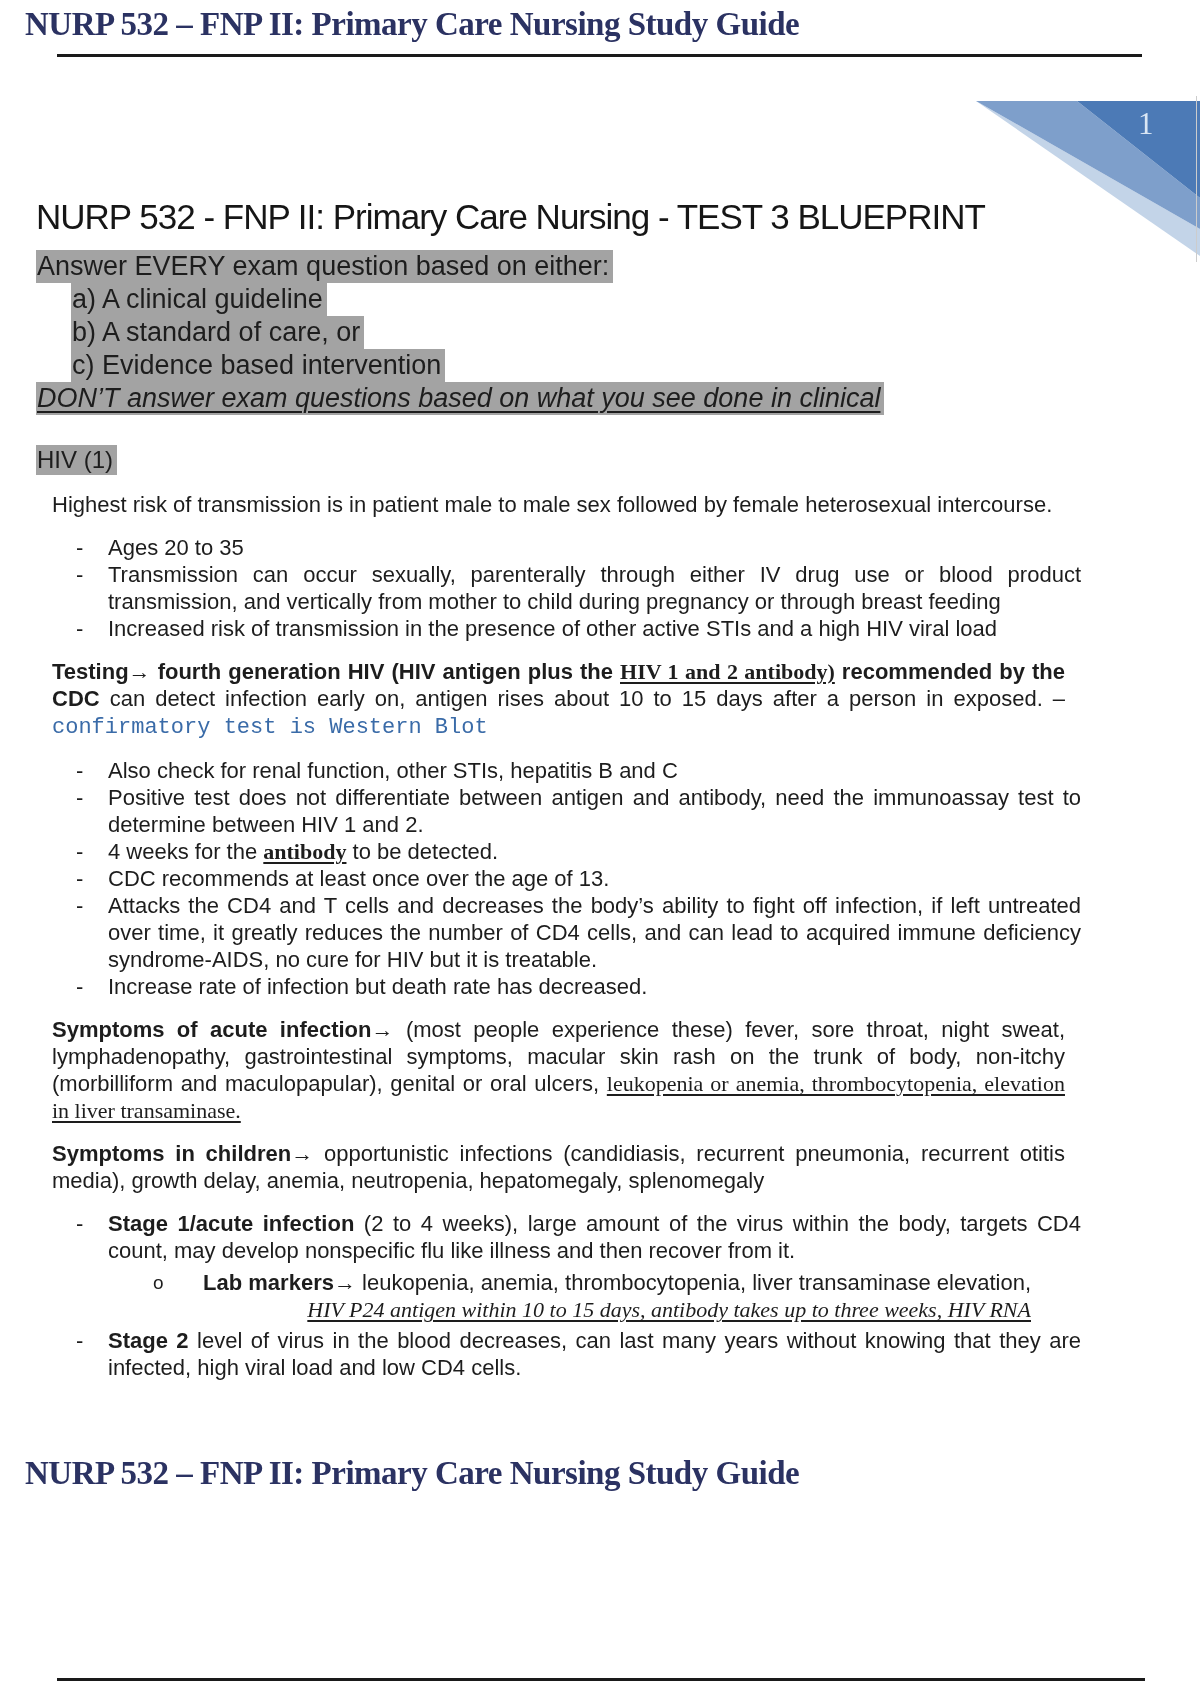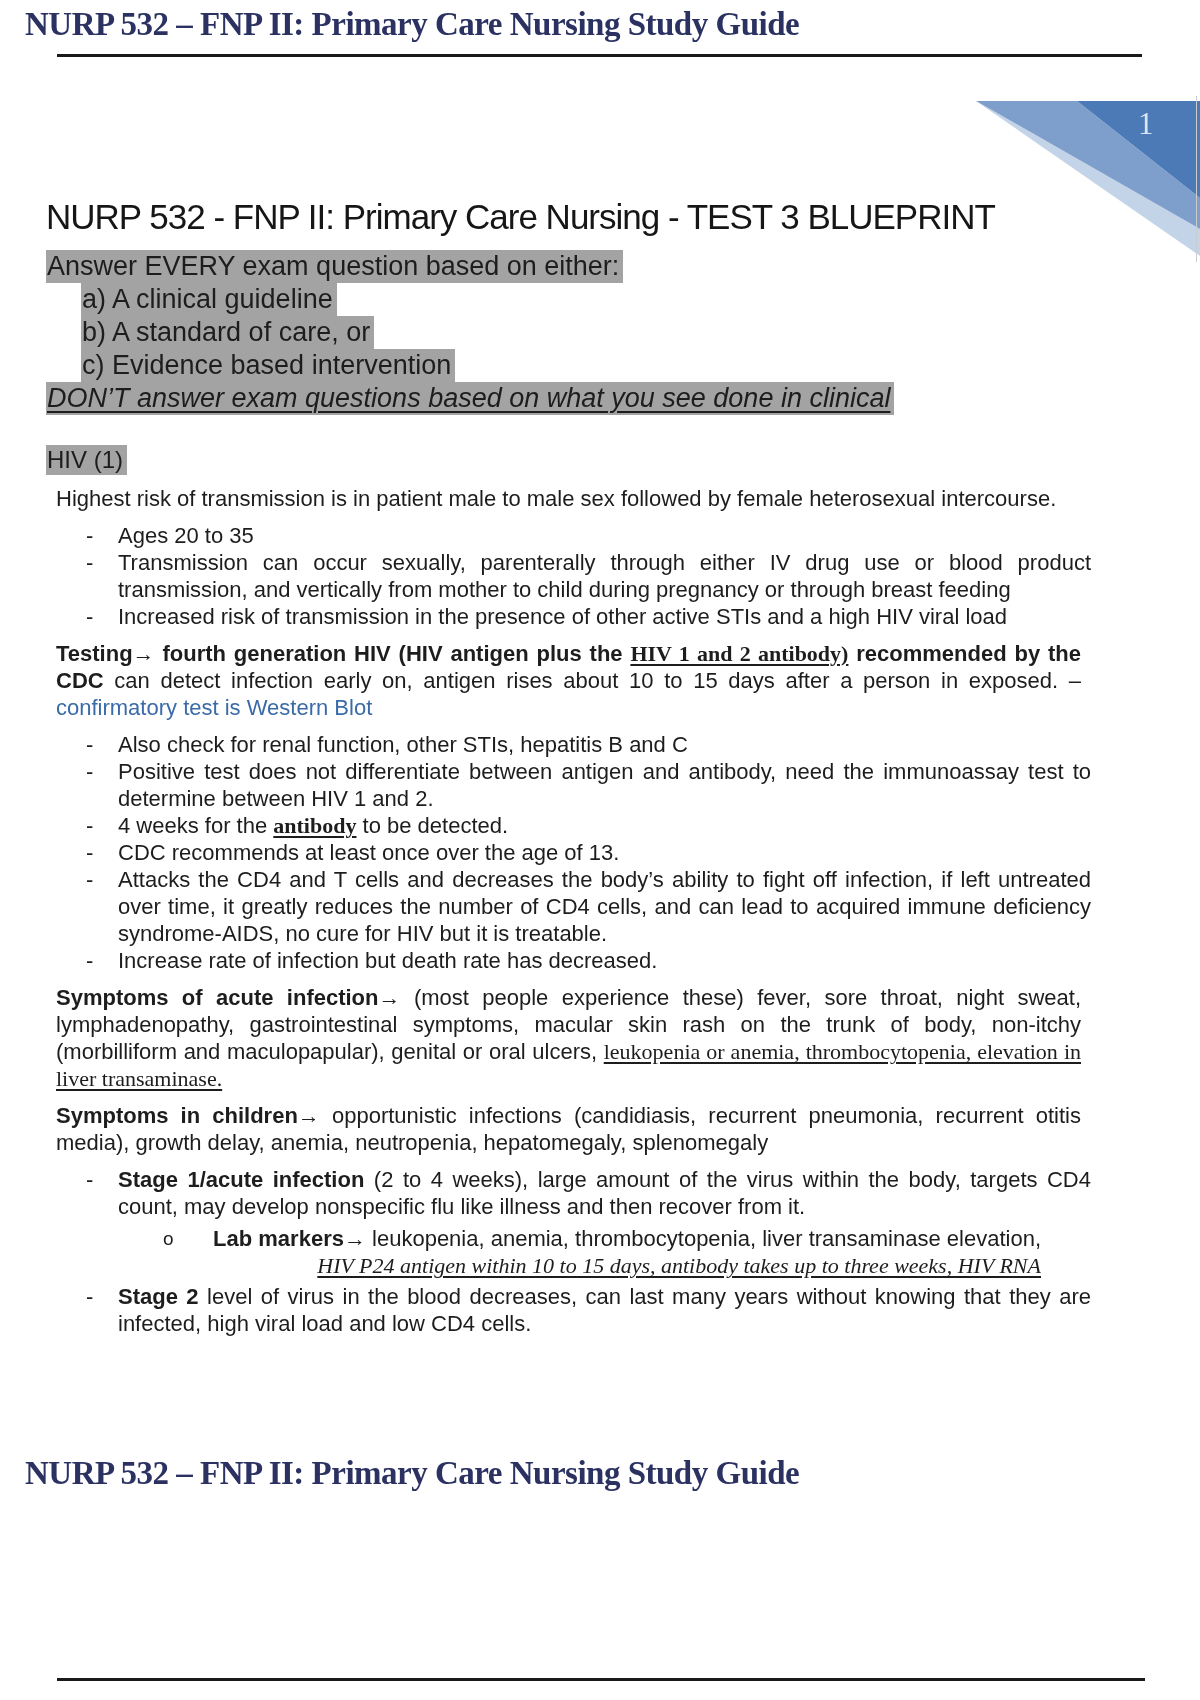"NURP 532 - FNP II:" .content { left: 46px -> 36px }
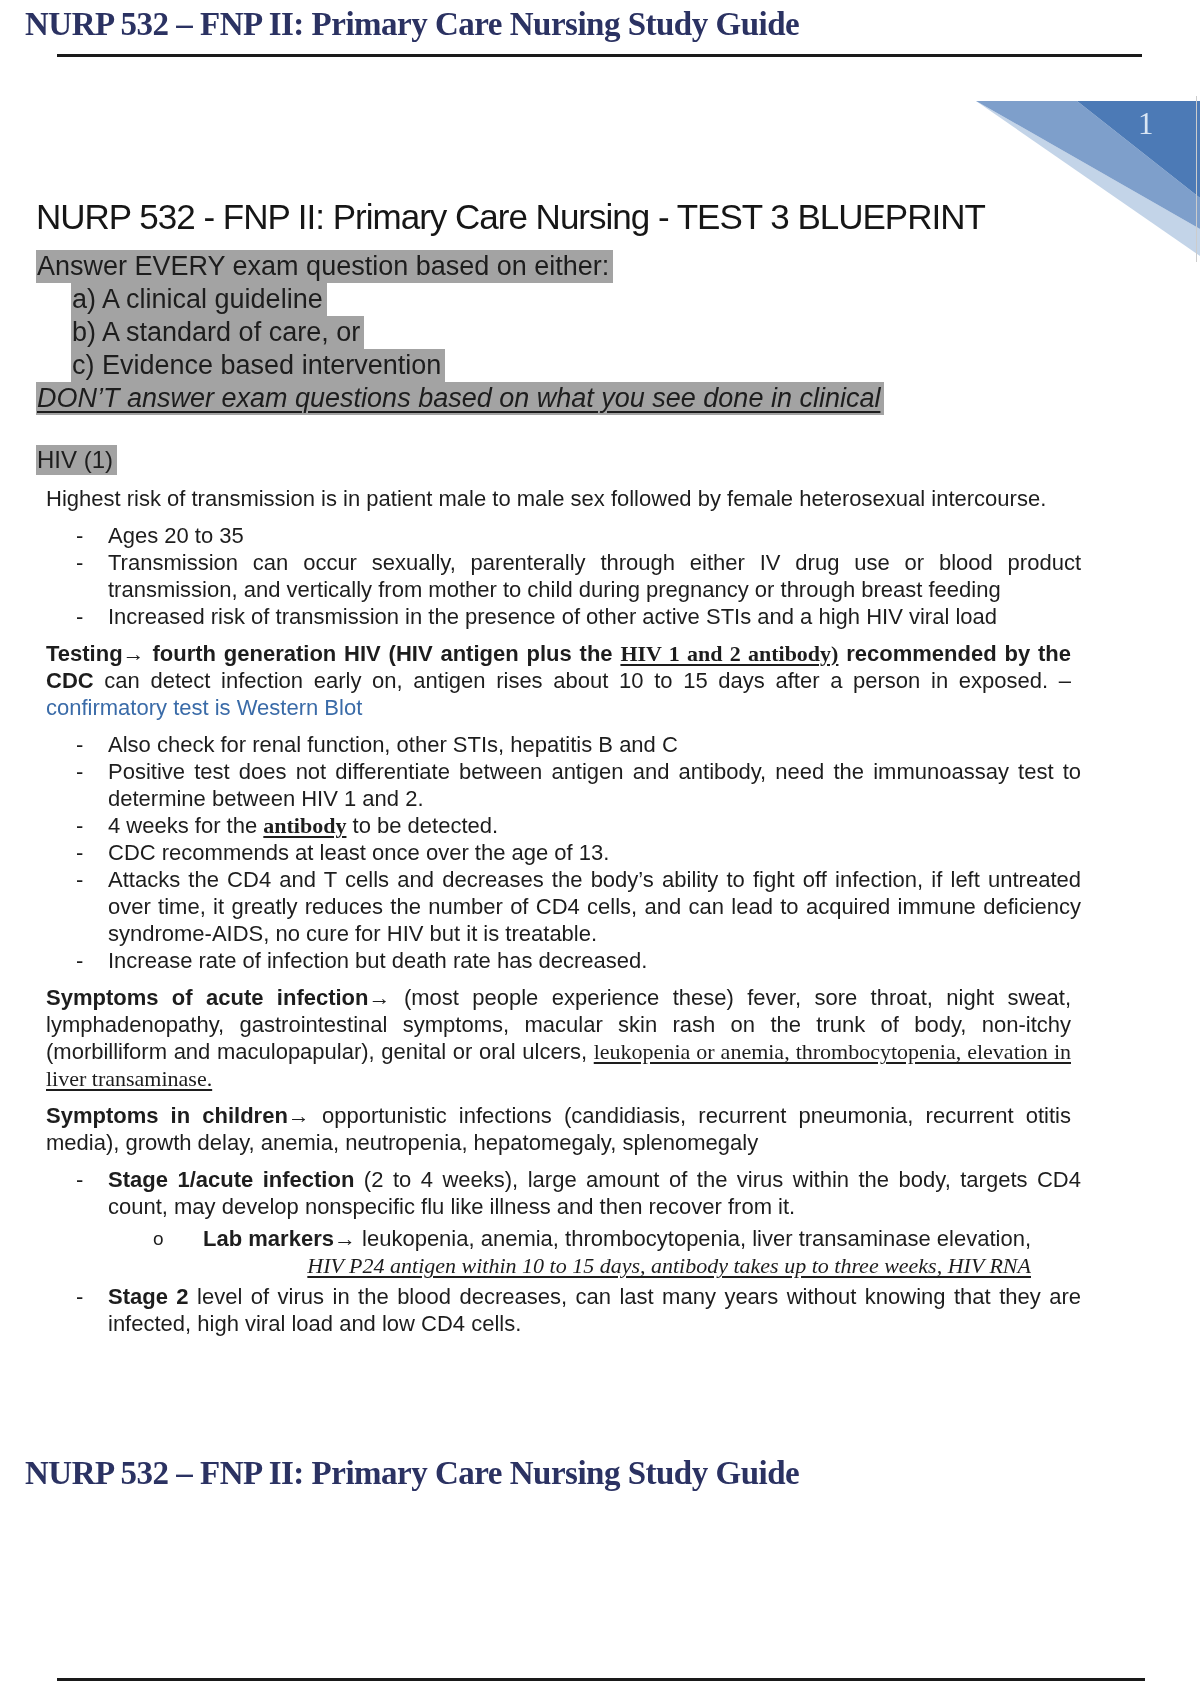"Highest risk of transmission is" p.body { margin: 10px -> 16px }
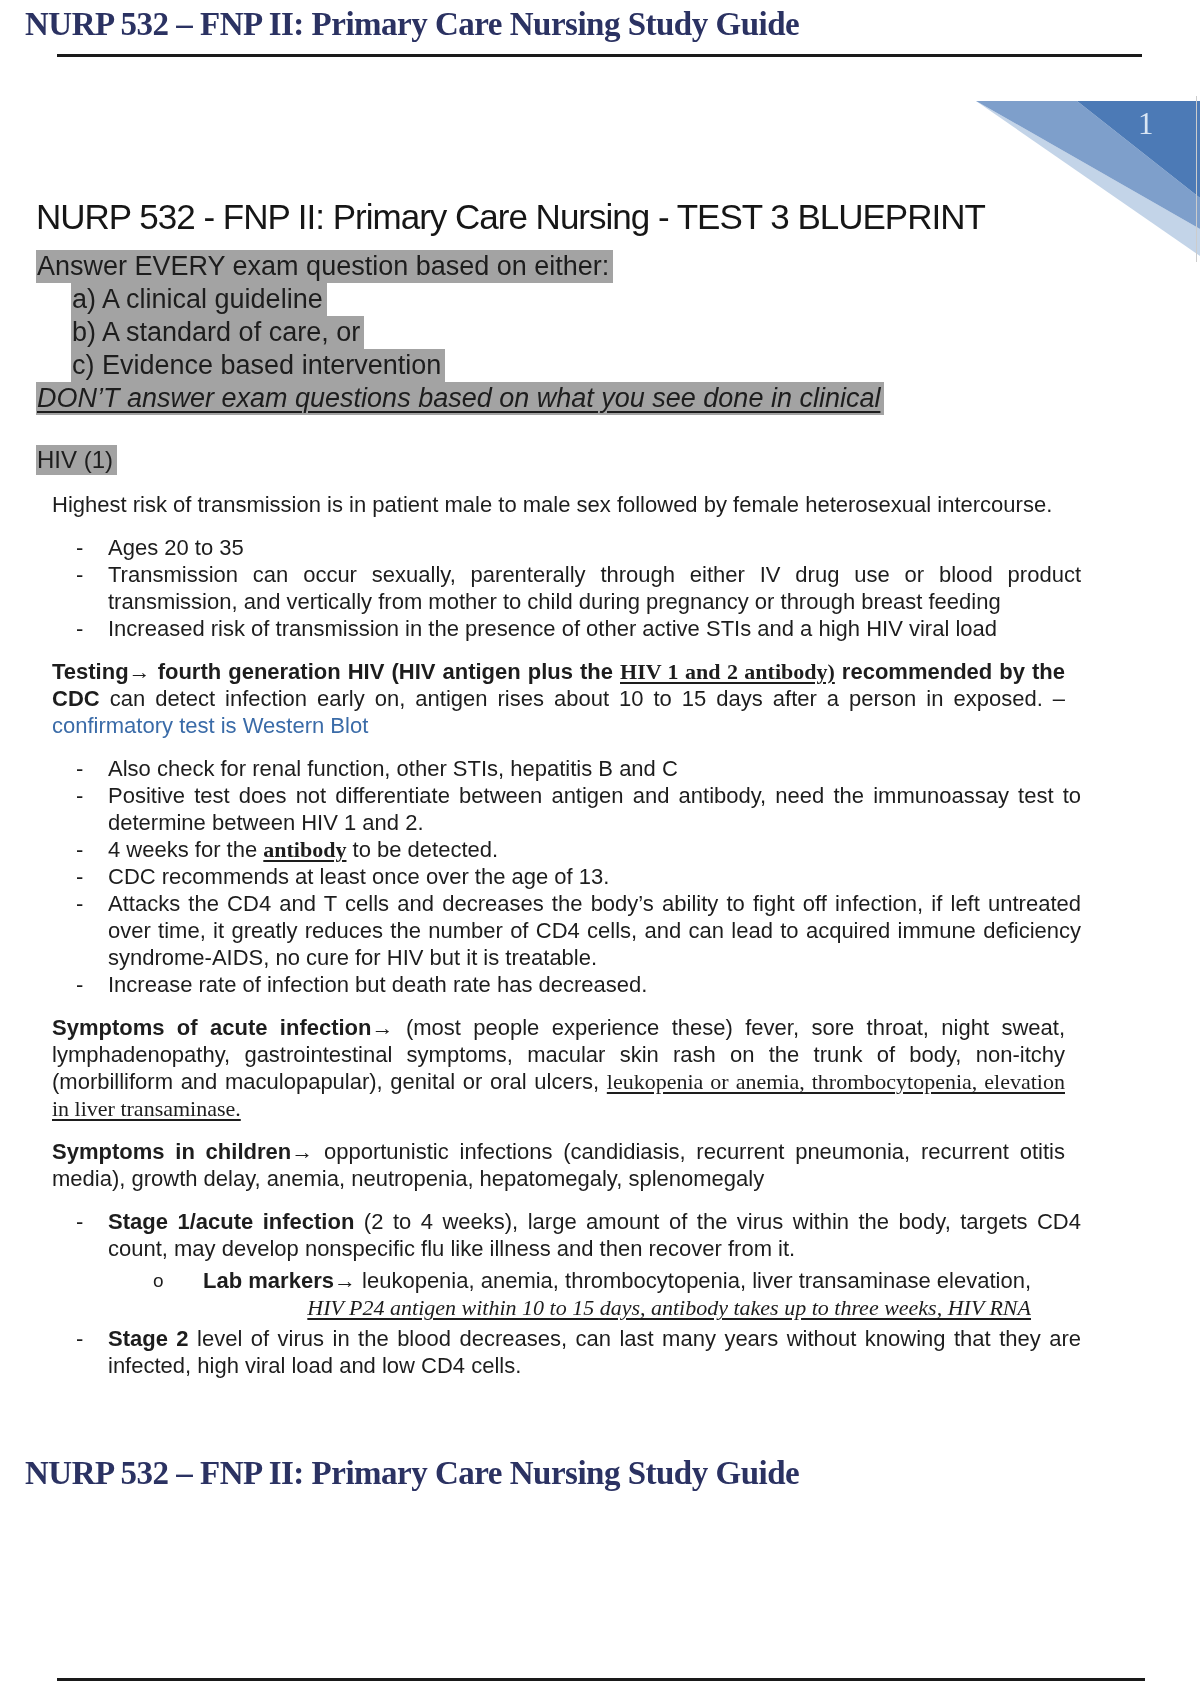"confirmatory test is Western Blot" .blue { font-family: none -> Liberation Mono, monospace }
